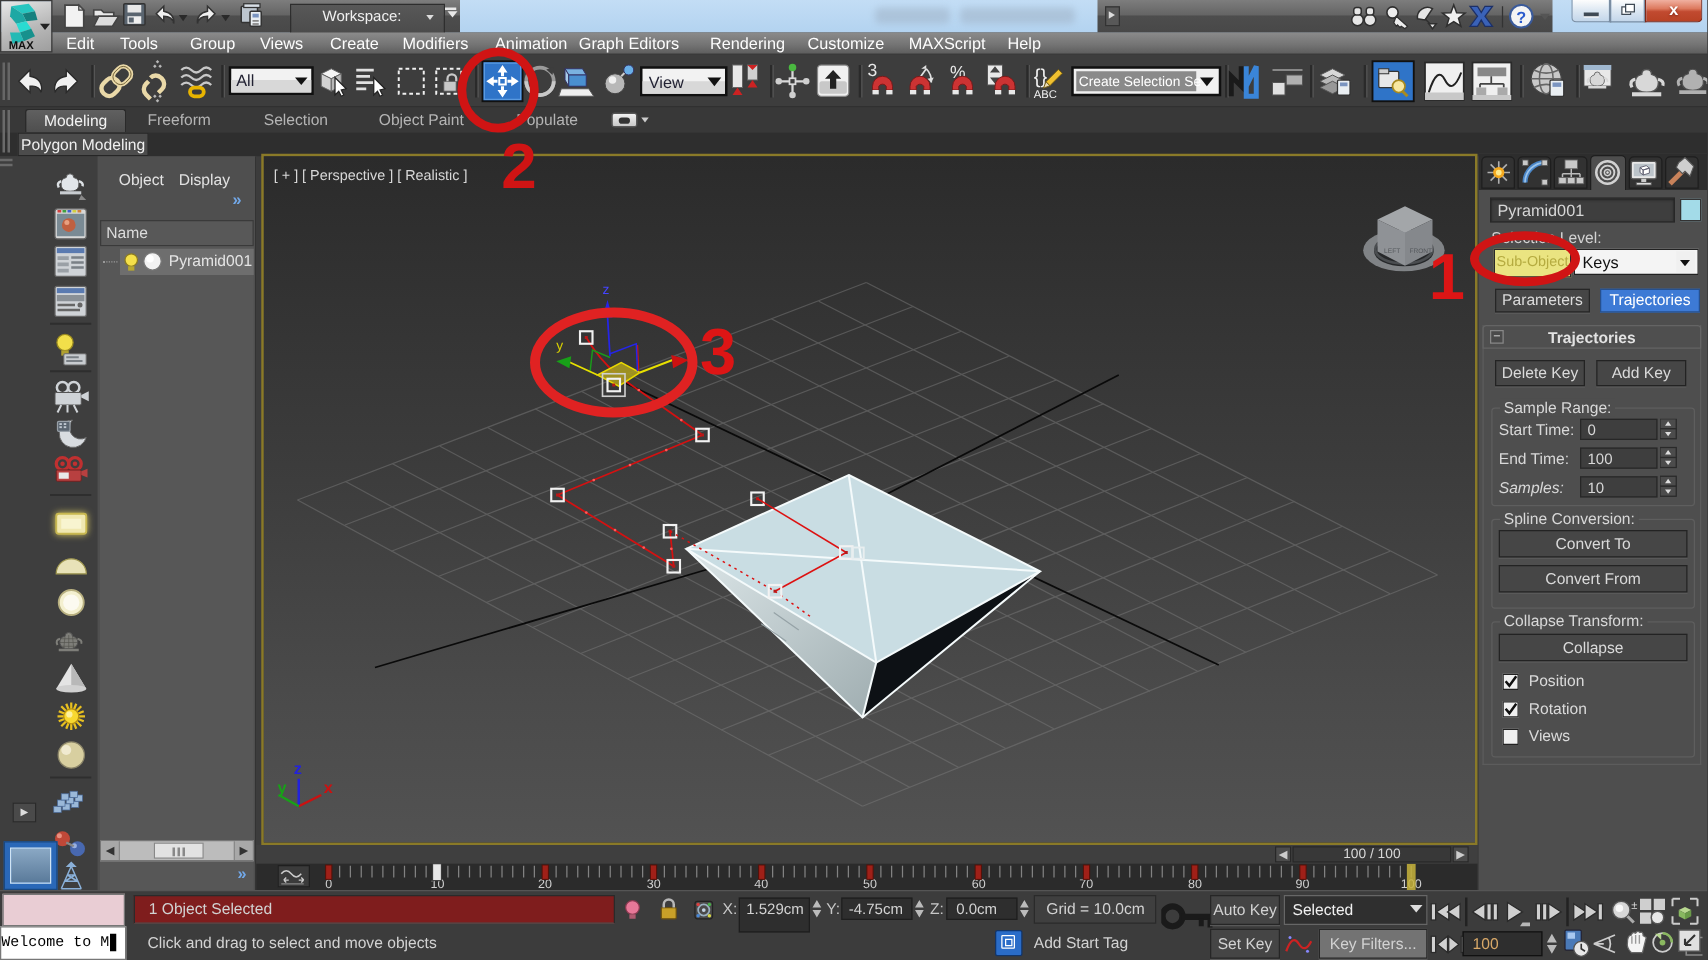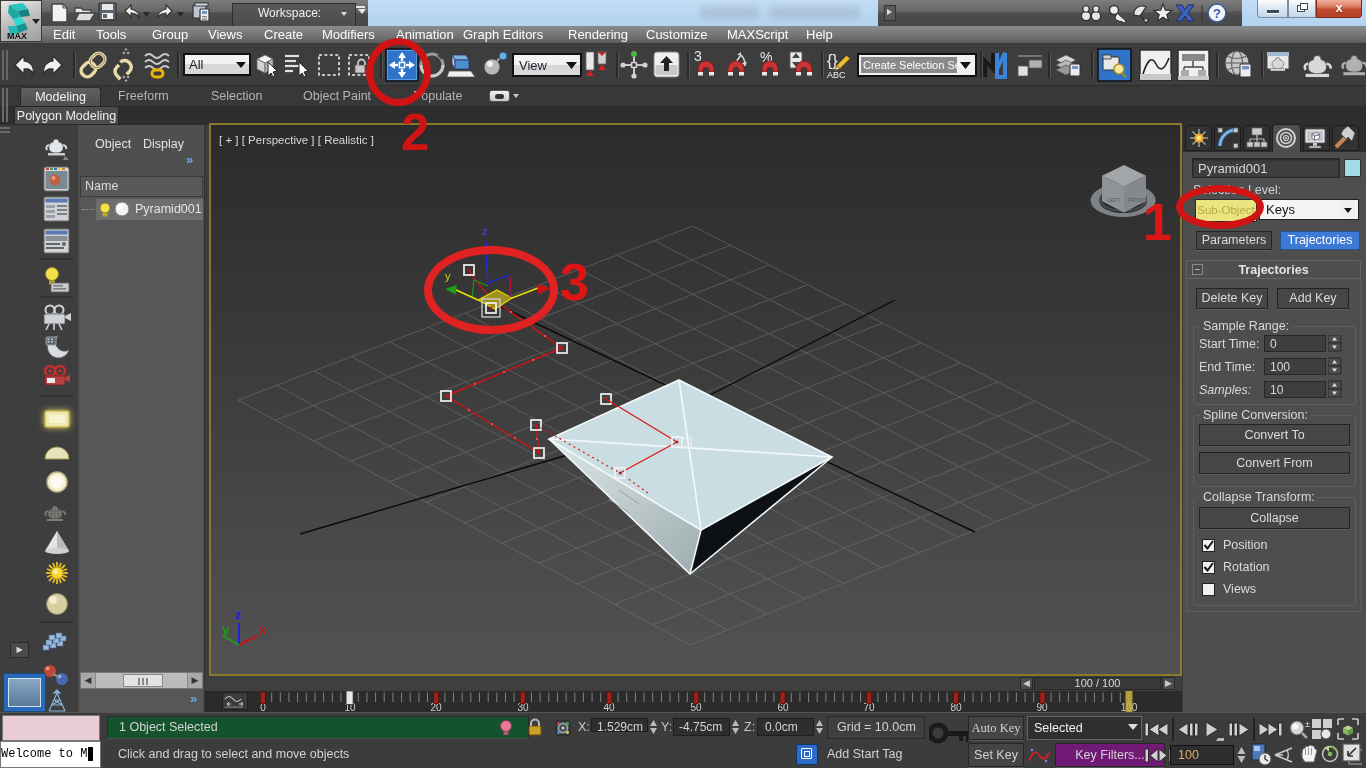"1 Object Selected" div.abs { background: #14532d -> #7f1d1d; width: 422px -> 385px }
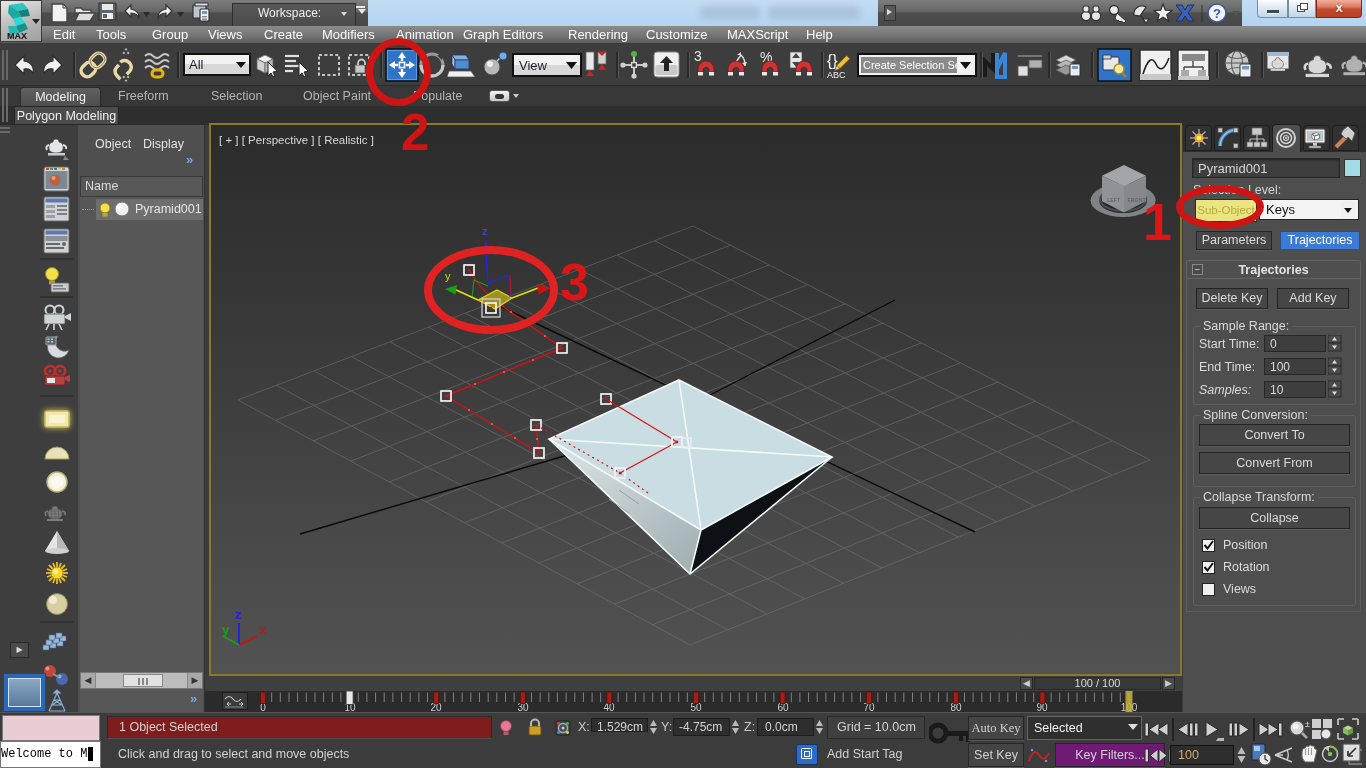"1.529cm" div.abs { height: 14px -> 28px }
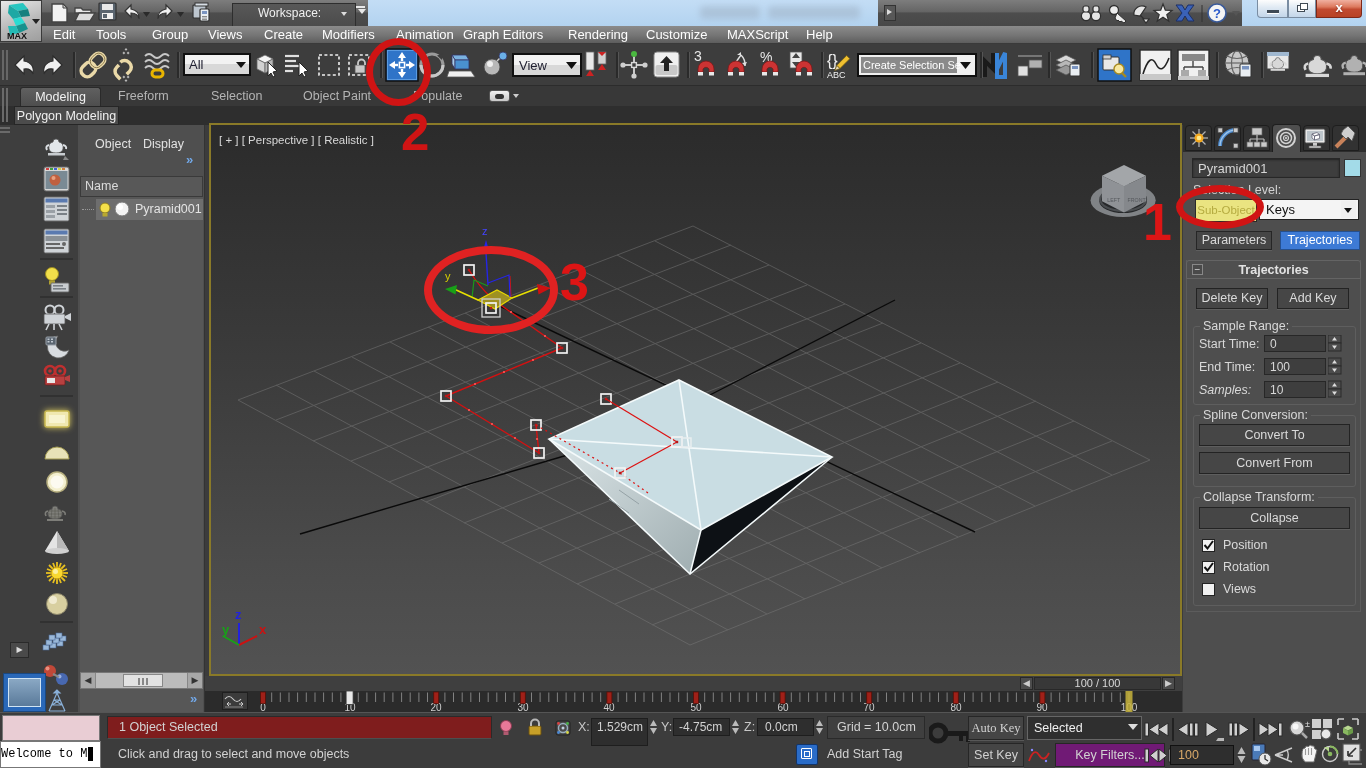"Auto Key" div.abs { font-family: Liberation Serif, serif -> none }
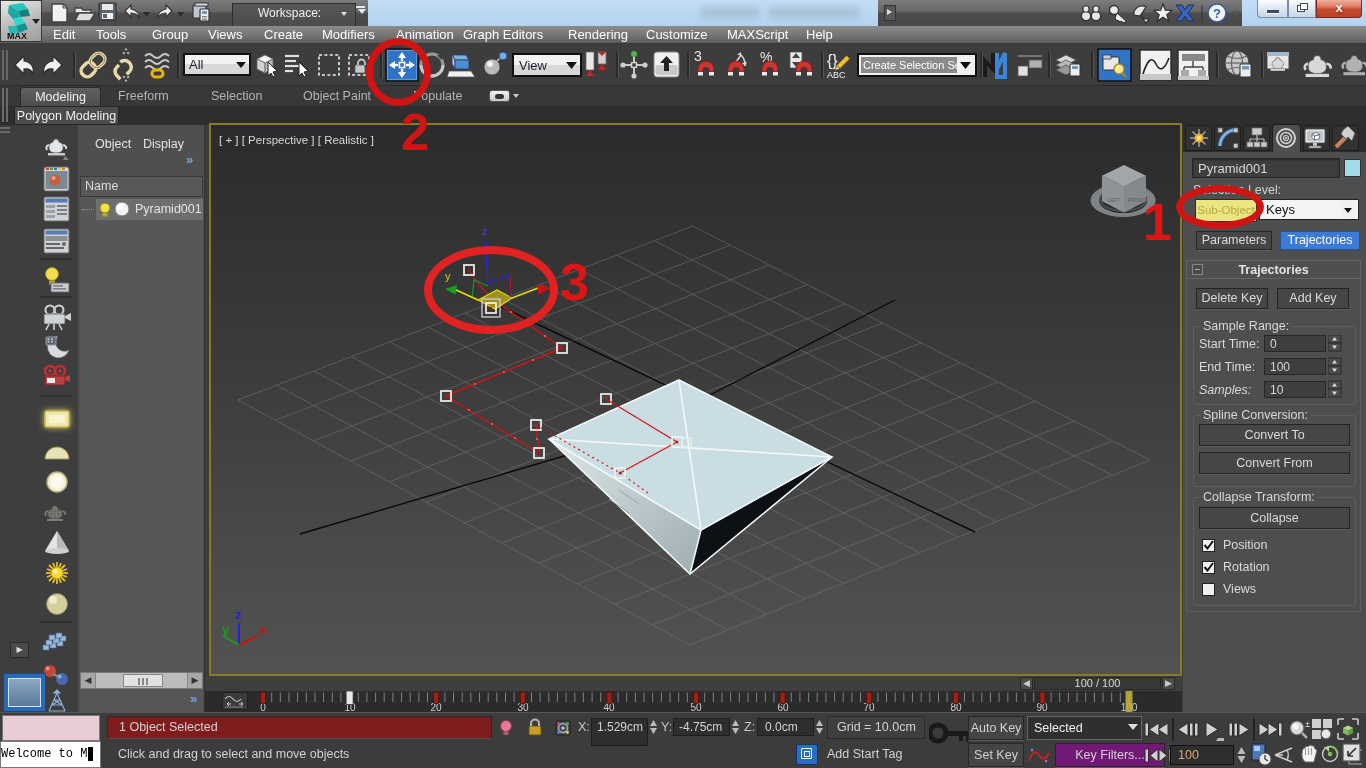"Key Filters..." div.abs { background: #701a75 -> #737373; width: 110px -> 87px }
